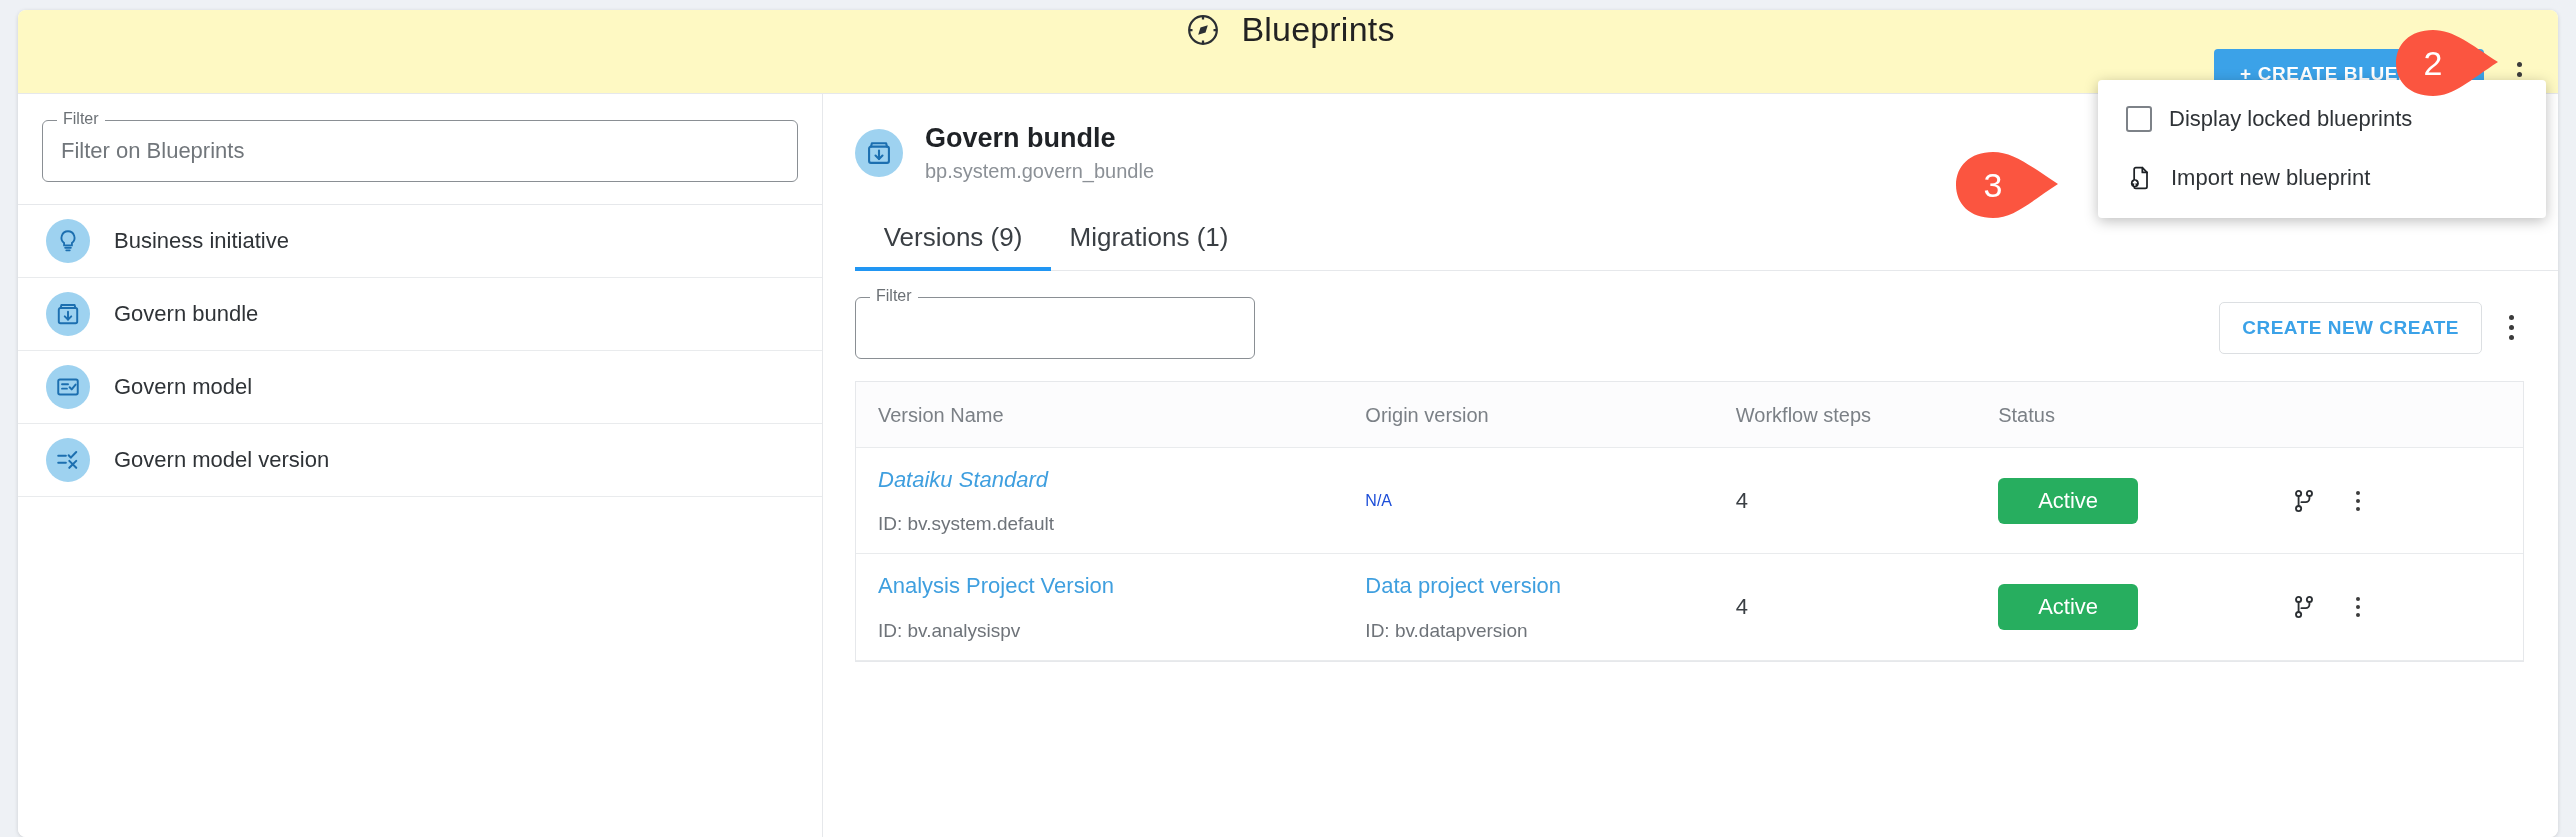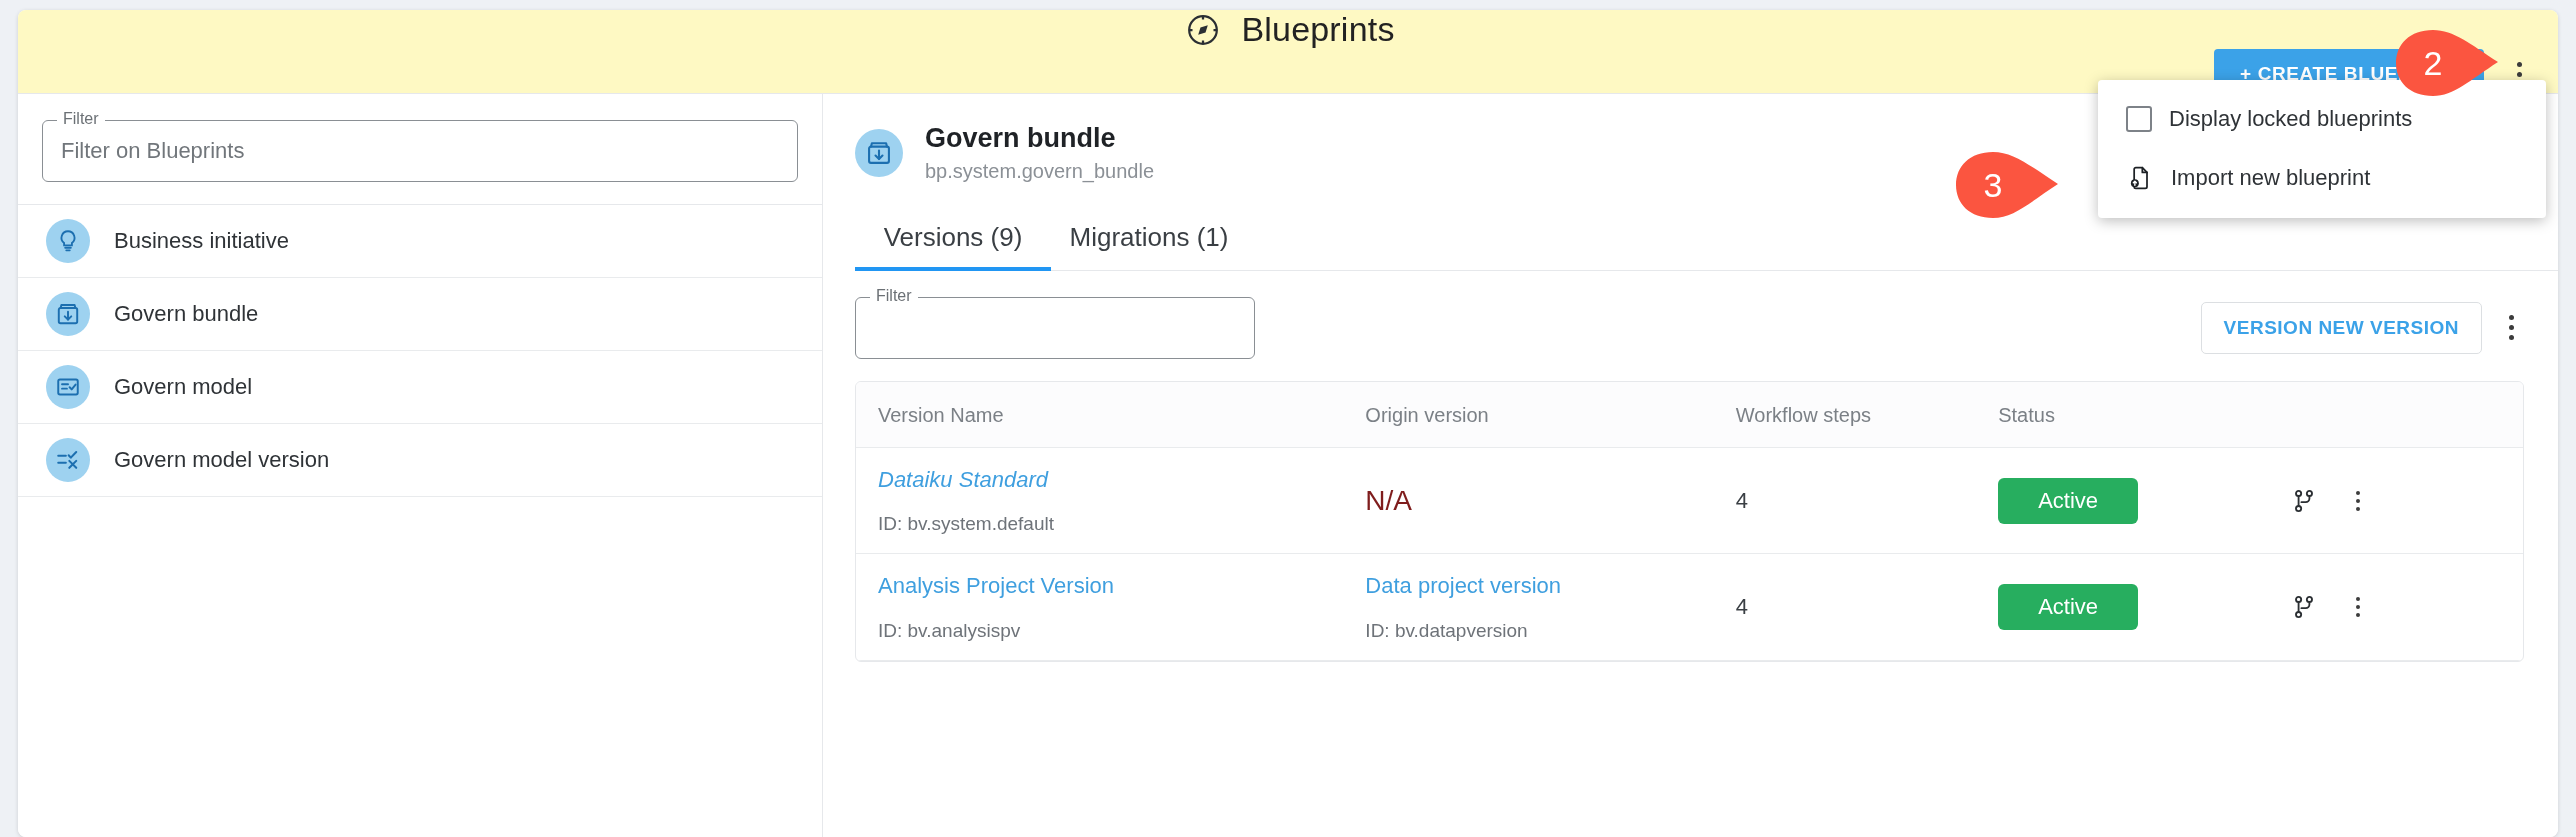"VERSION NEW VERSION" button.btn-outline { text: VERSION NEW VERSION -> CREATE NEW CREATE }
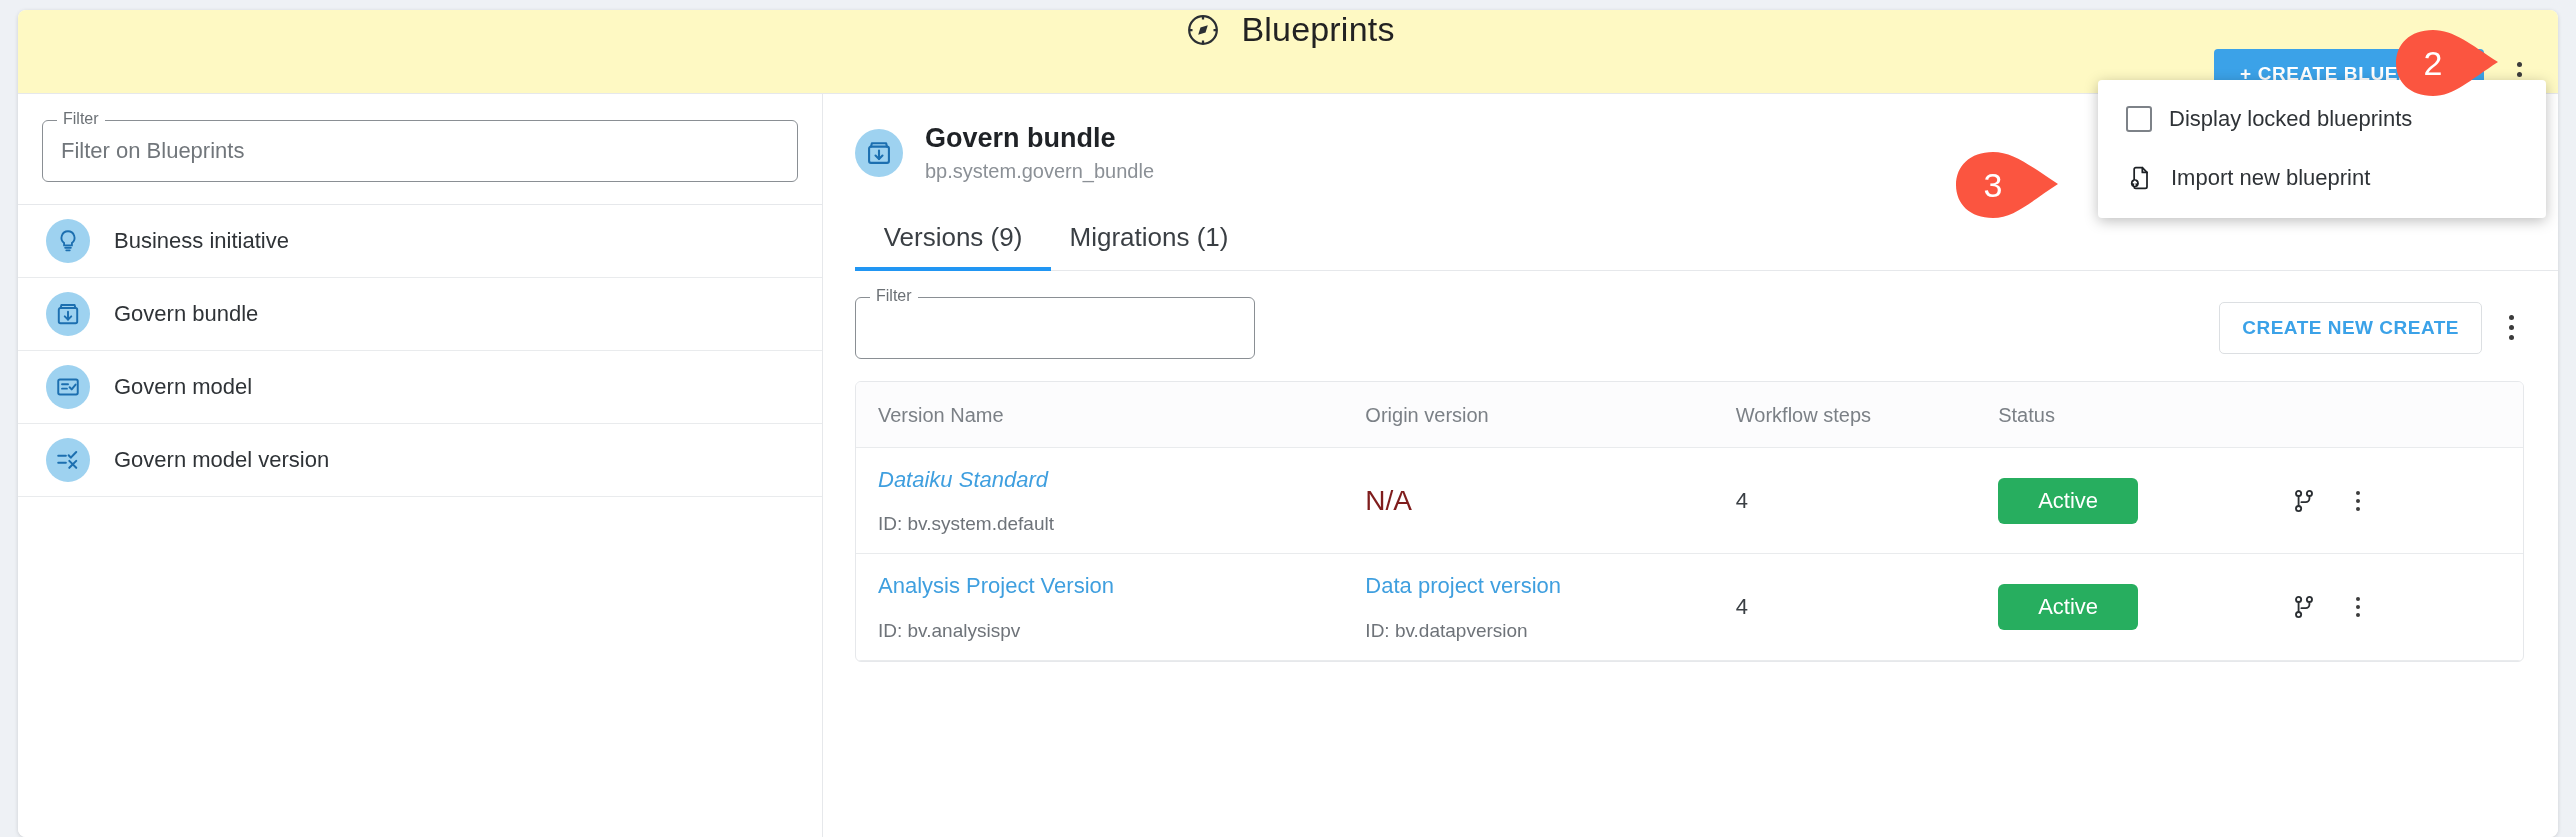"Version Name" .table-wrap { border-radius: 6px -> 0 }
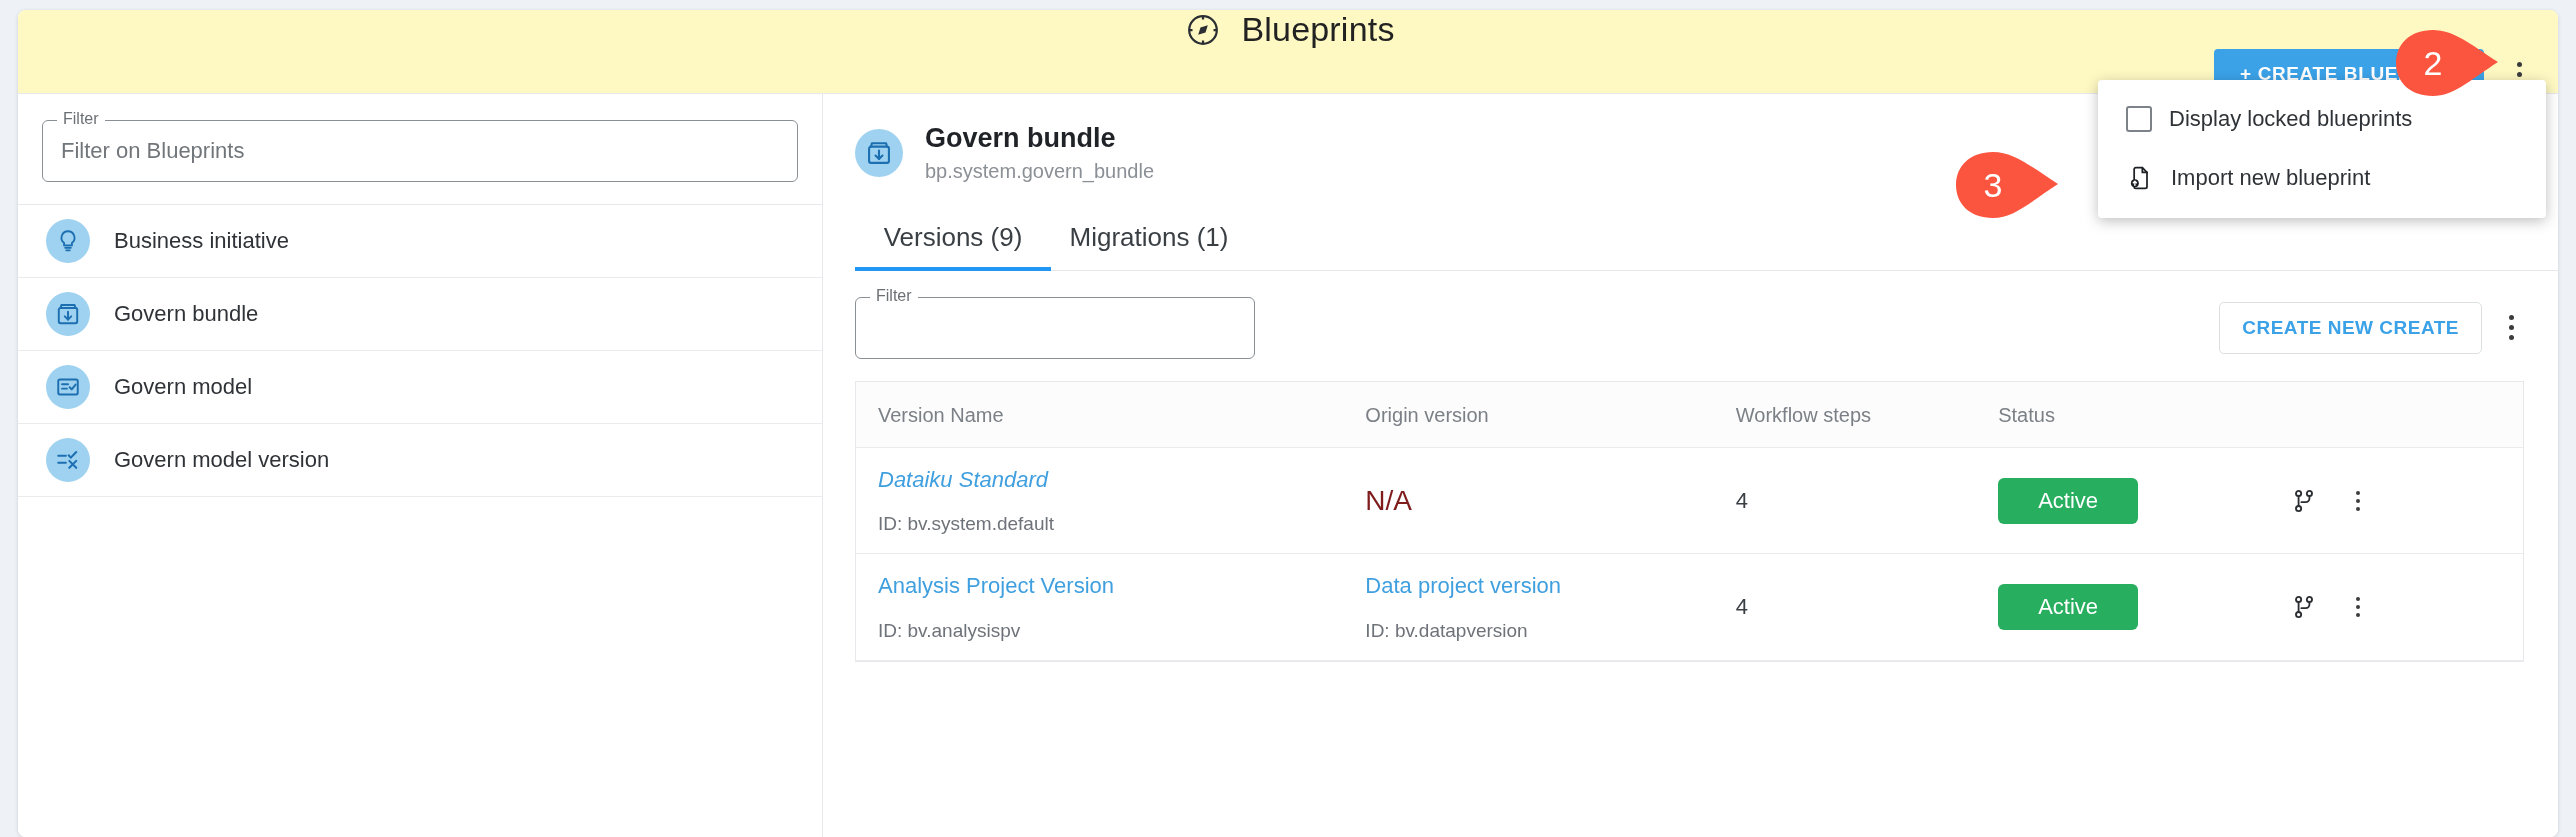"N/A" .cell-plain { color: #7f1d1d -> #1d4ed8; font-size: 28px -> 16px }
